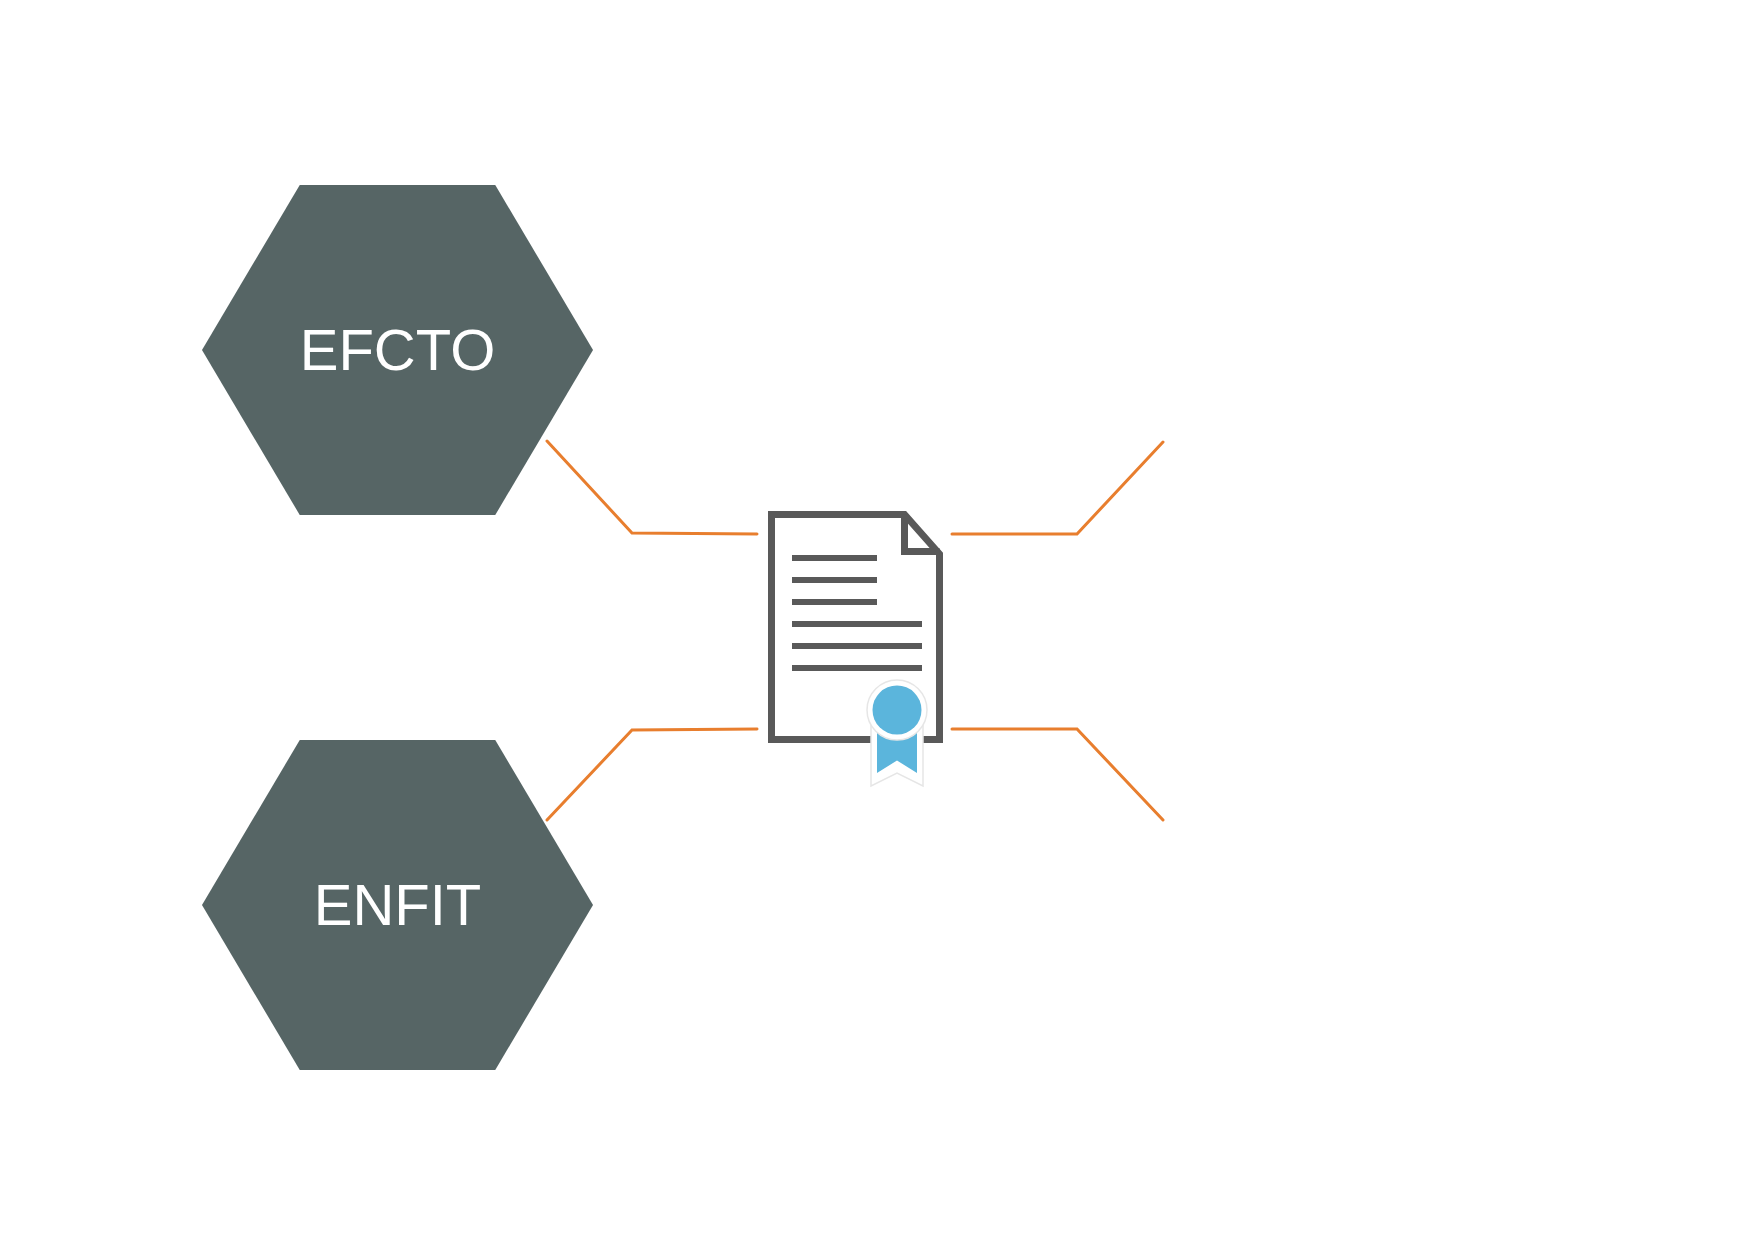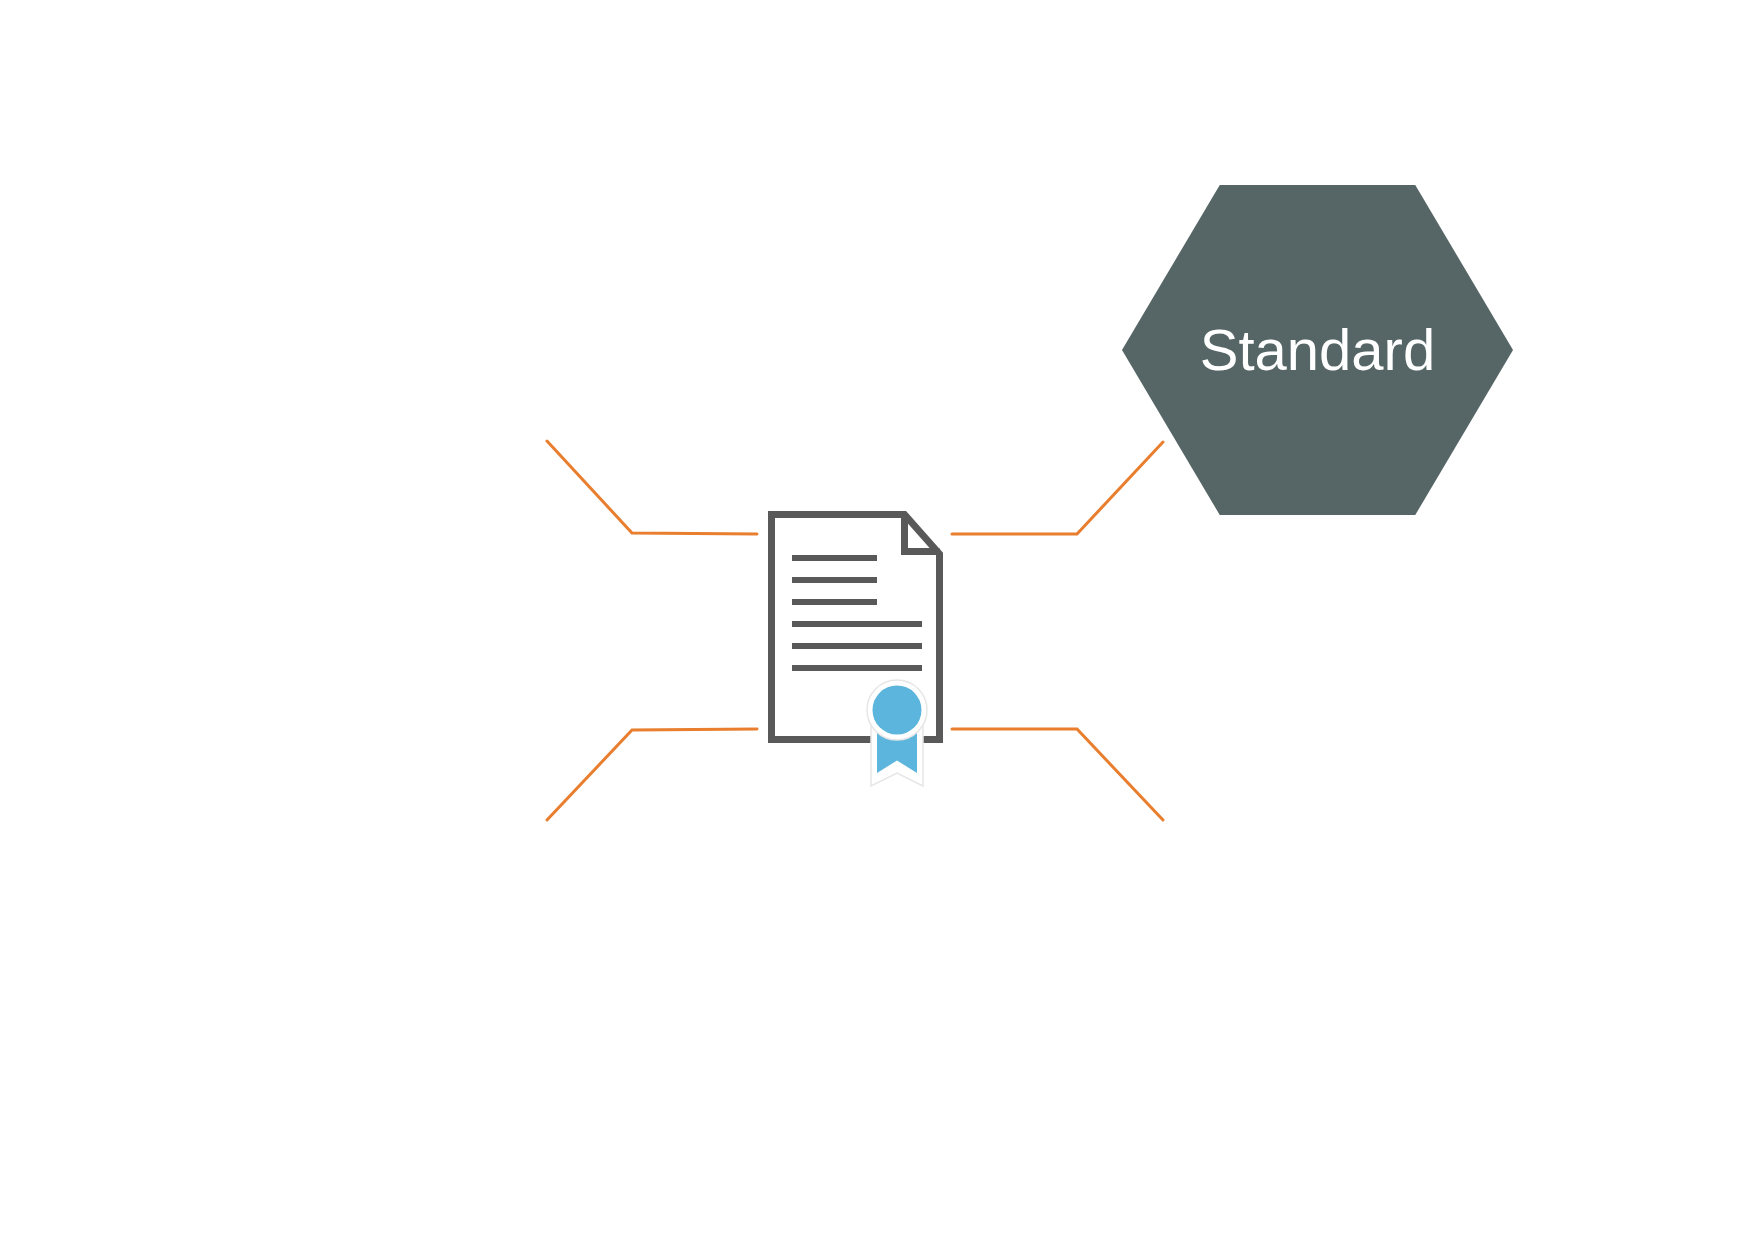"EFCTO" div.hex { html: none -> <div> <span>EFCTO</span> </div> }
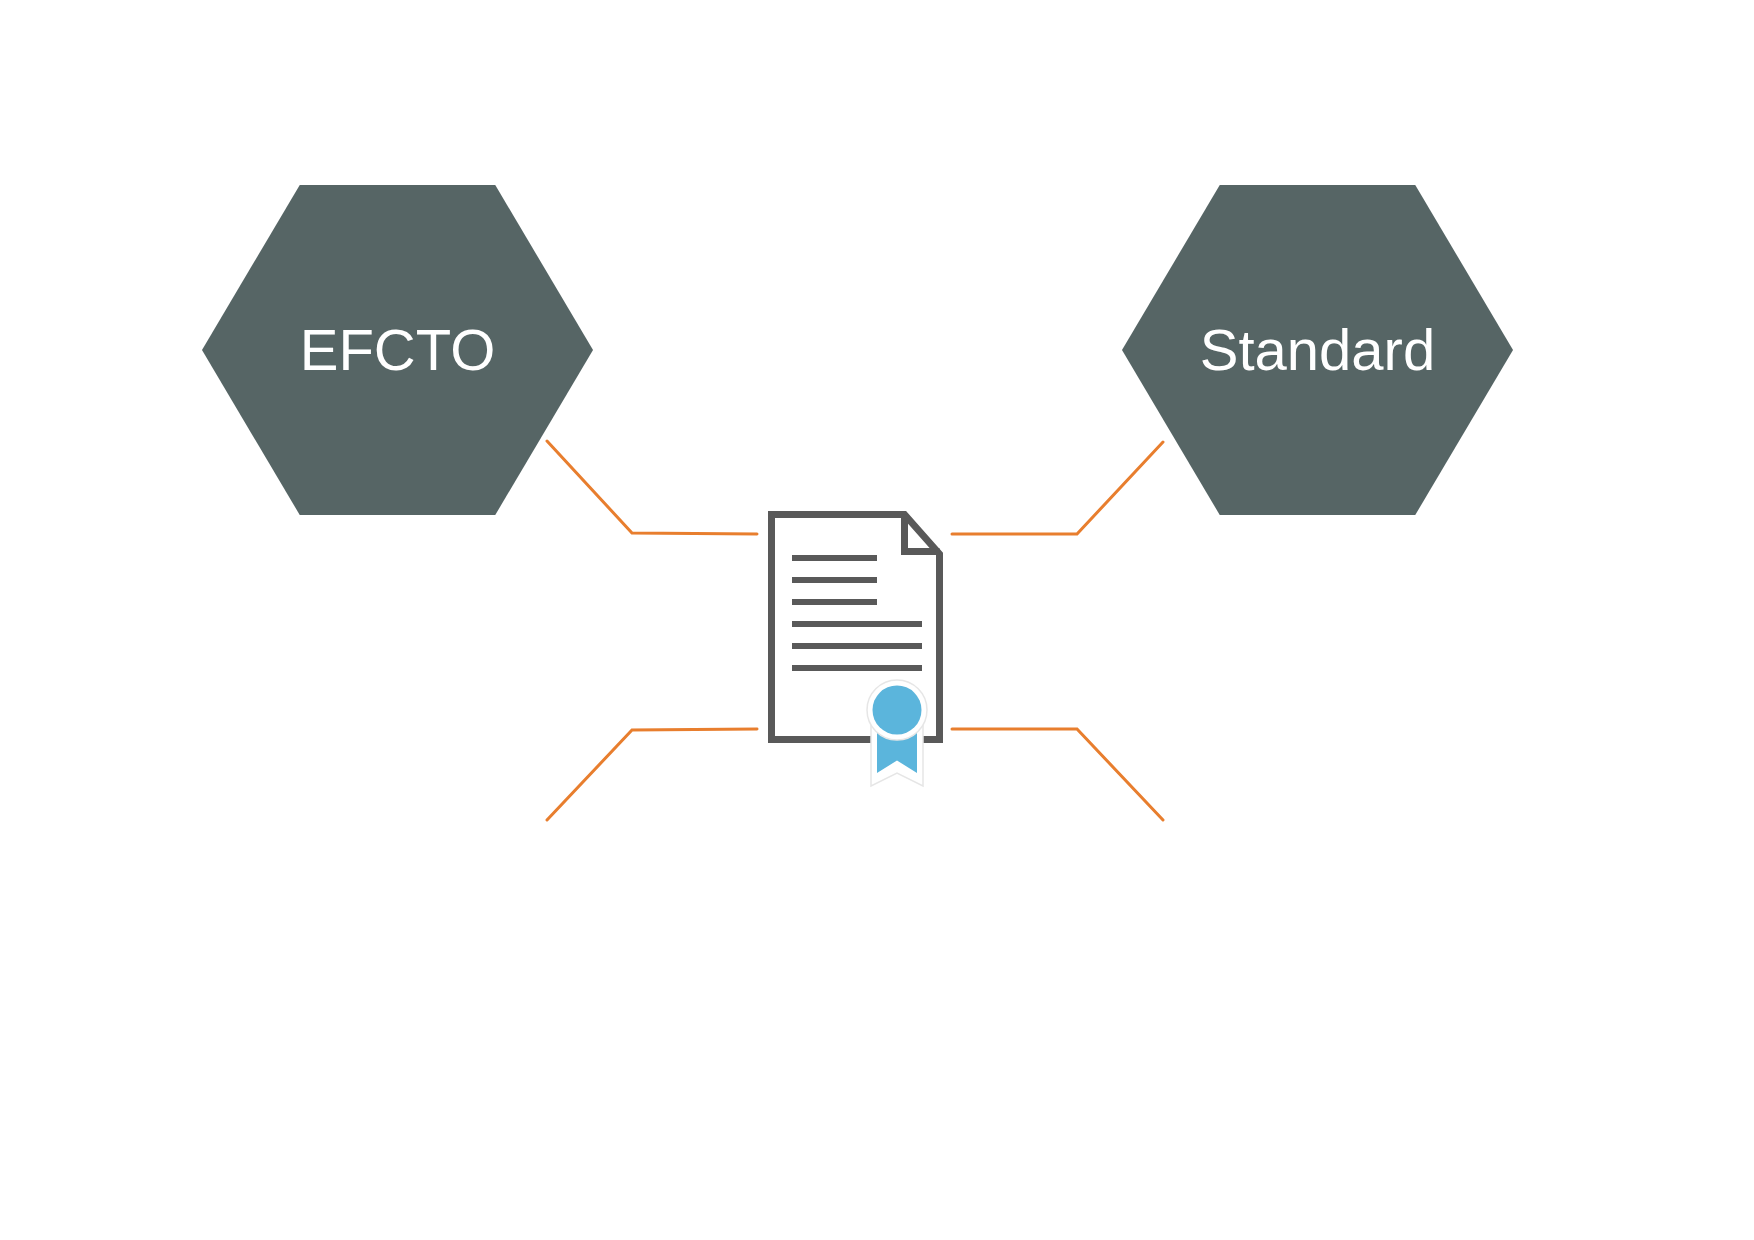"Standard" div.hex { html: <div> <span>Standard</span> </div> -> none }
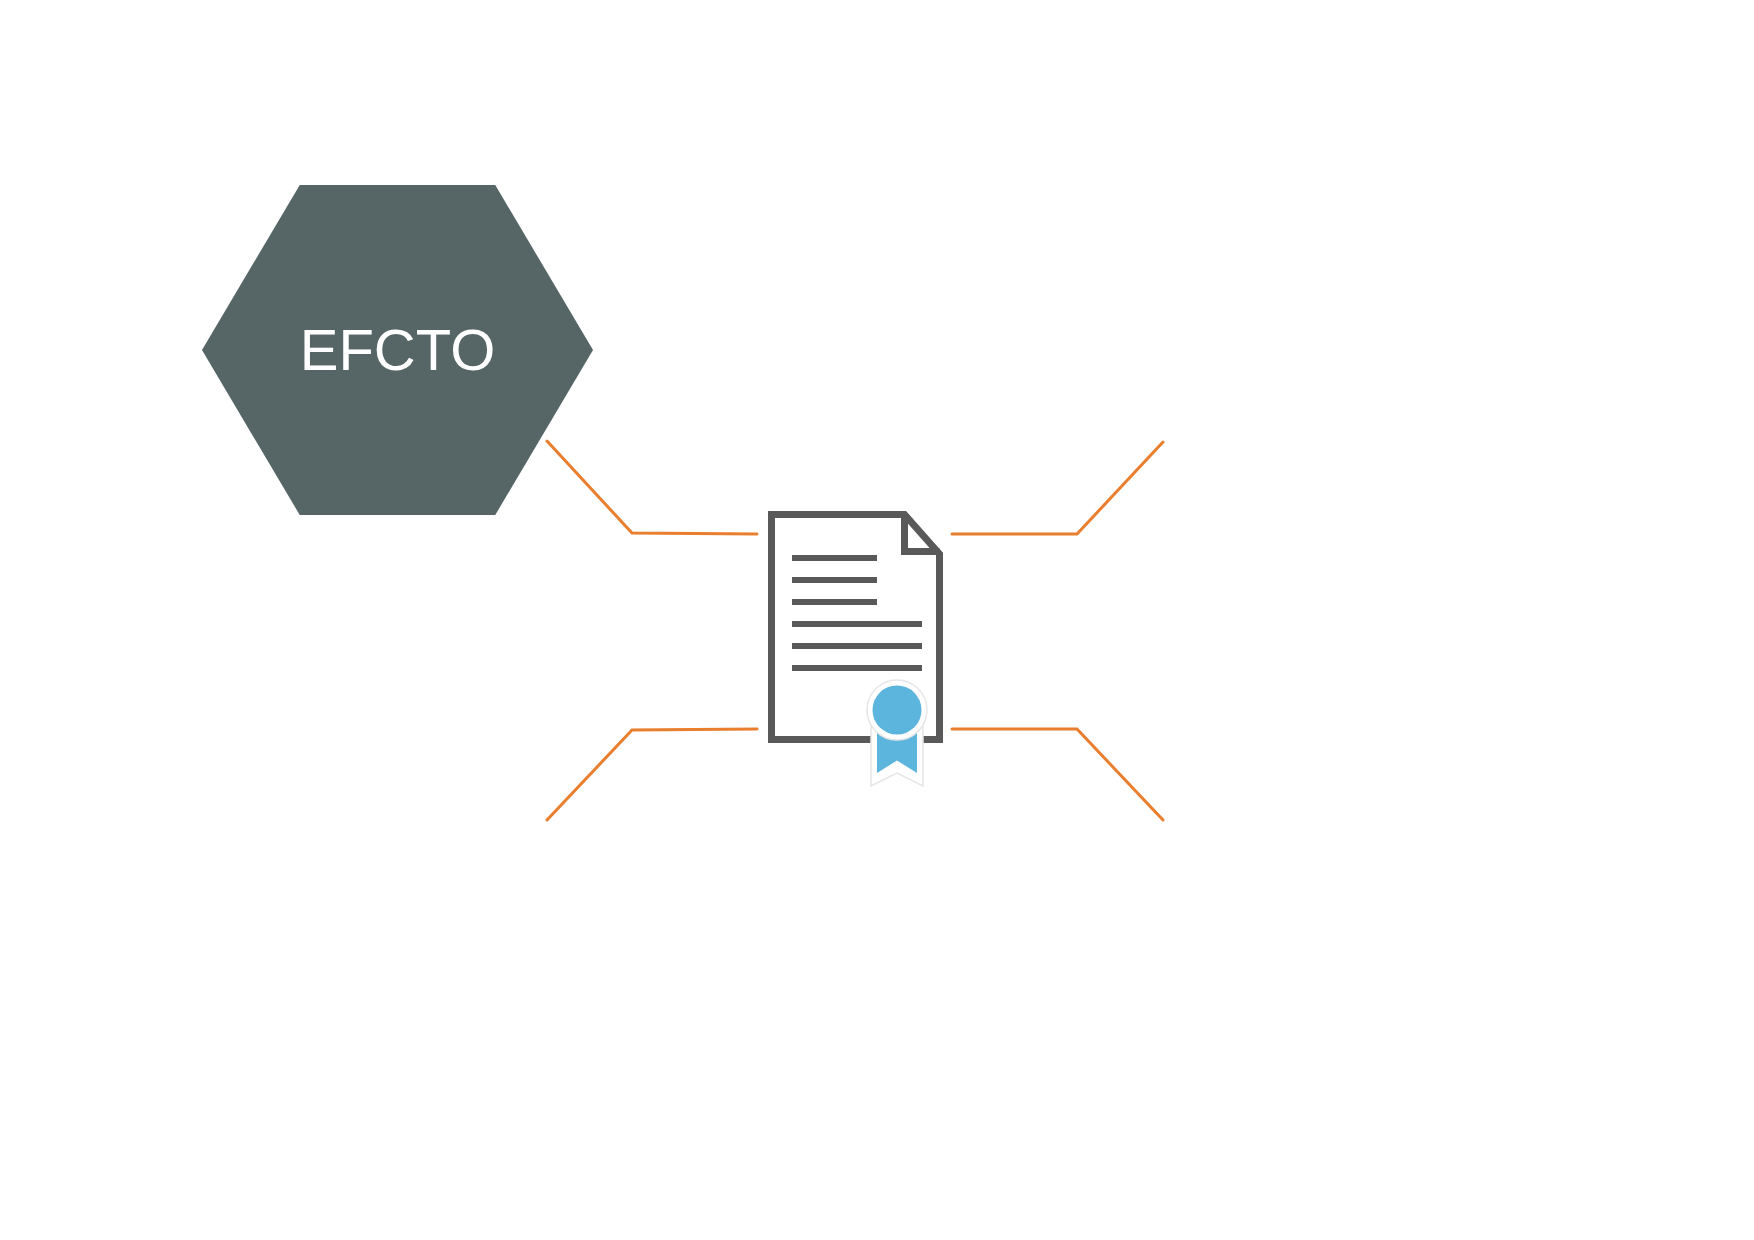"ENFIT" div.hex { html: none -> <div> <span>ENFIT</span> </div> }
